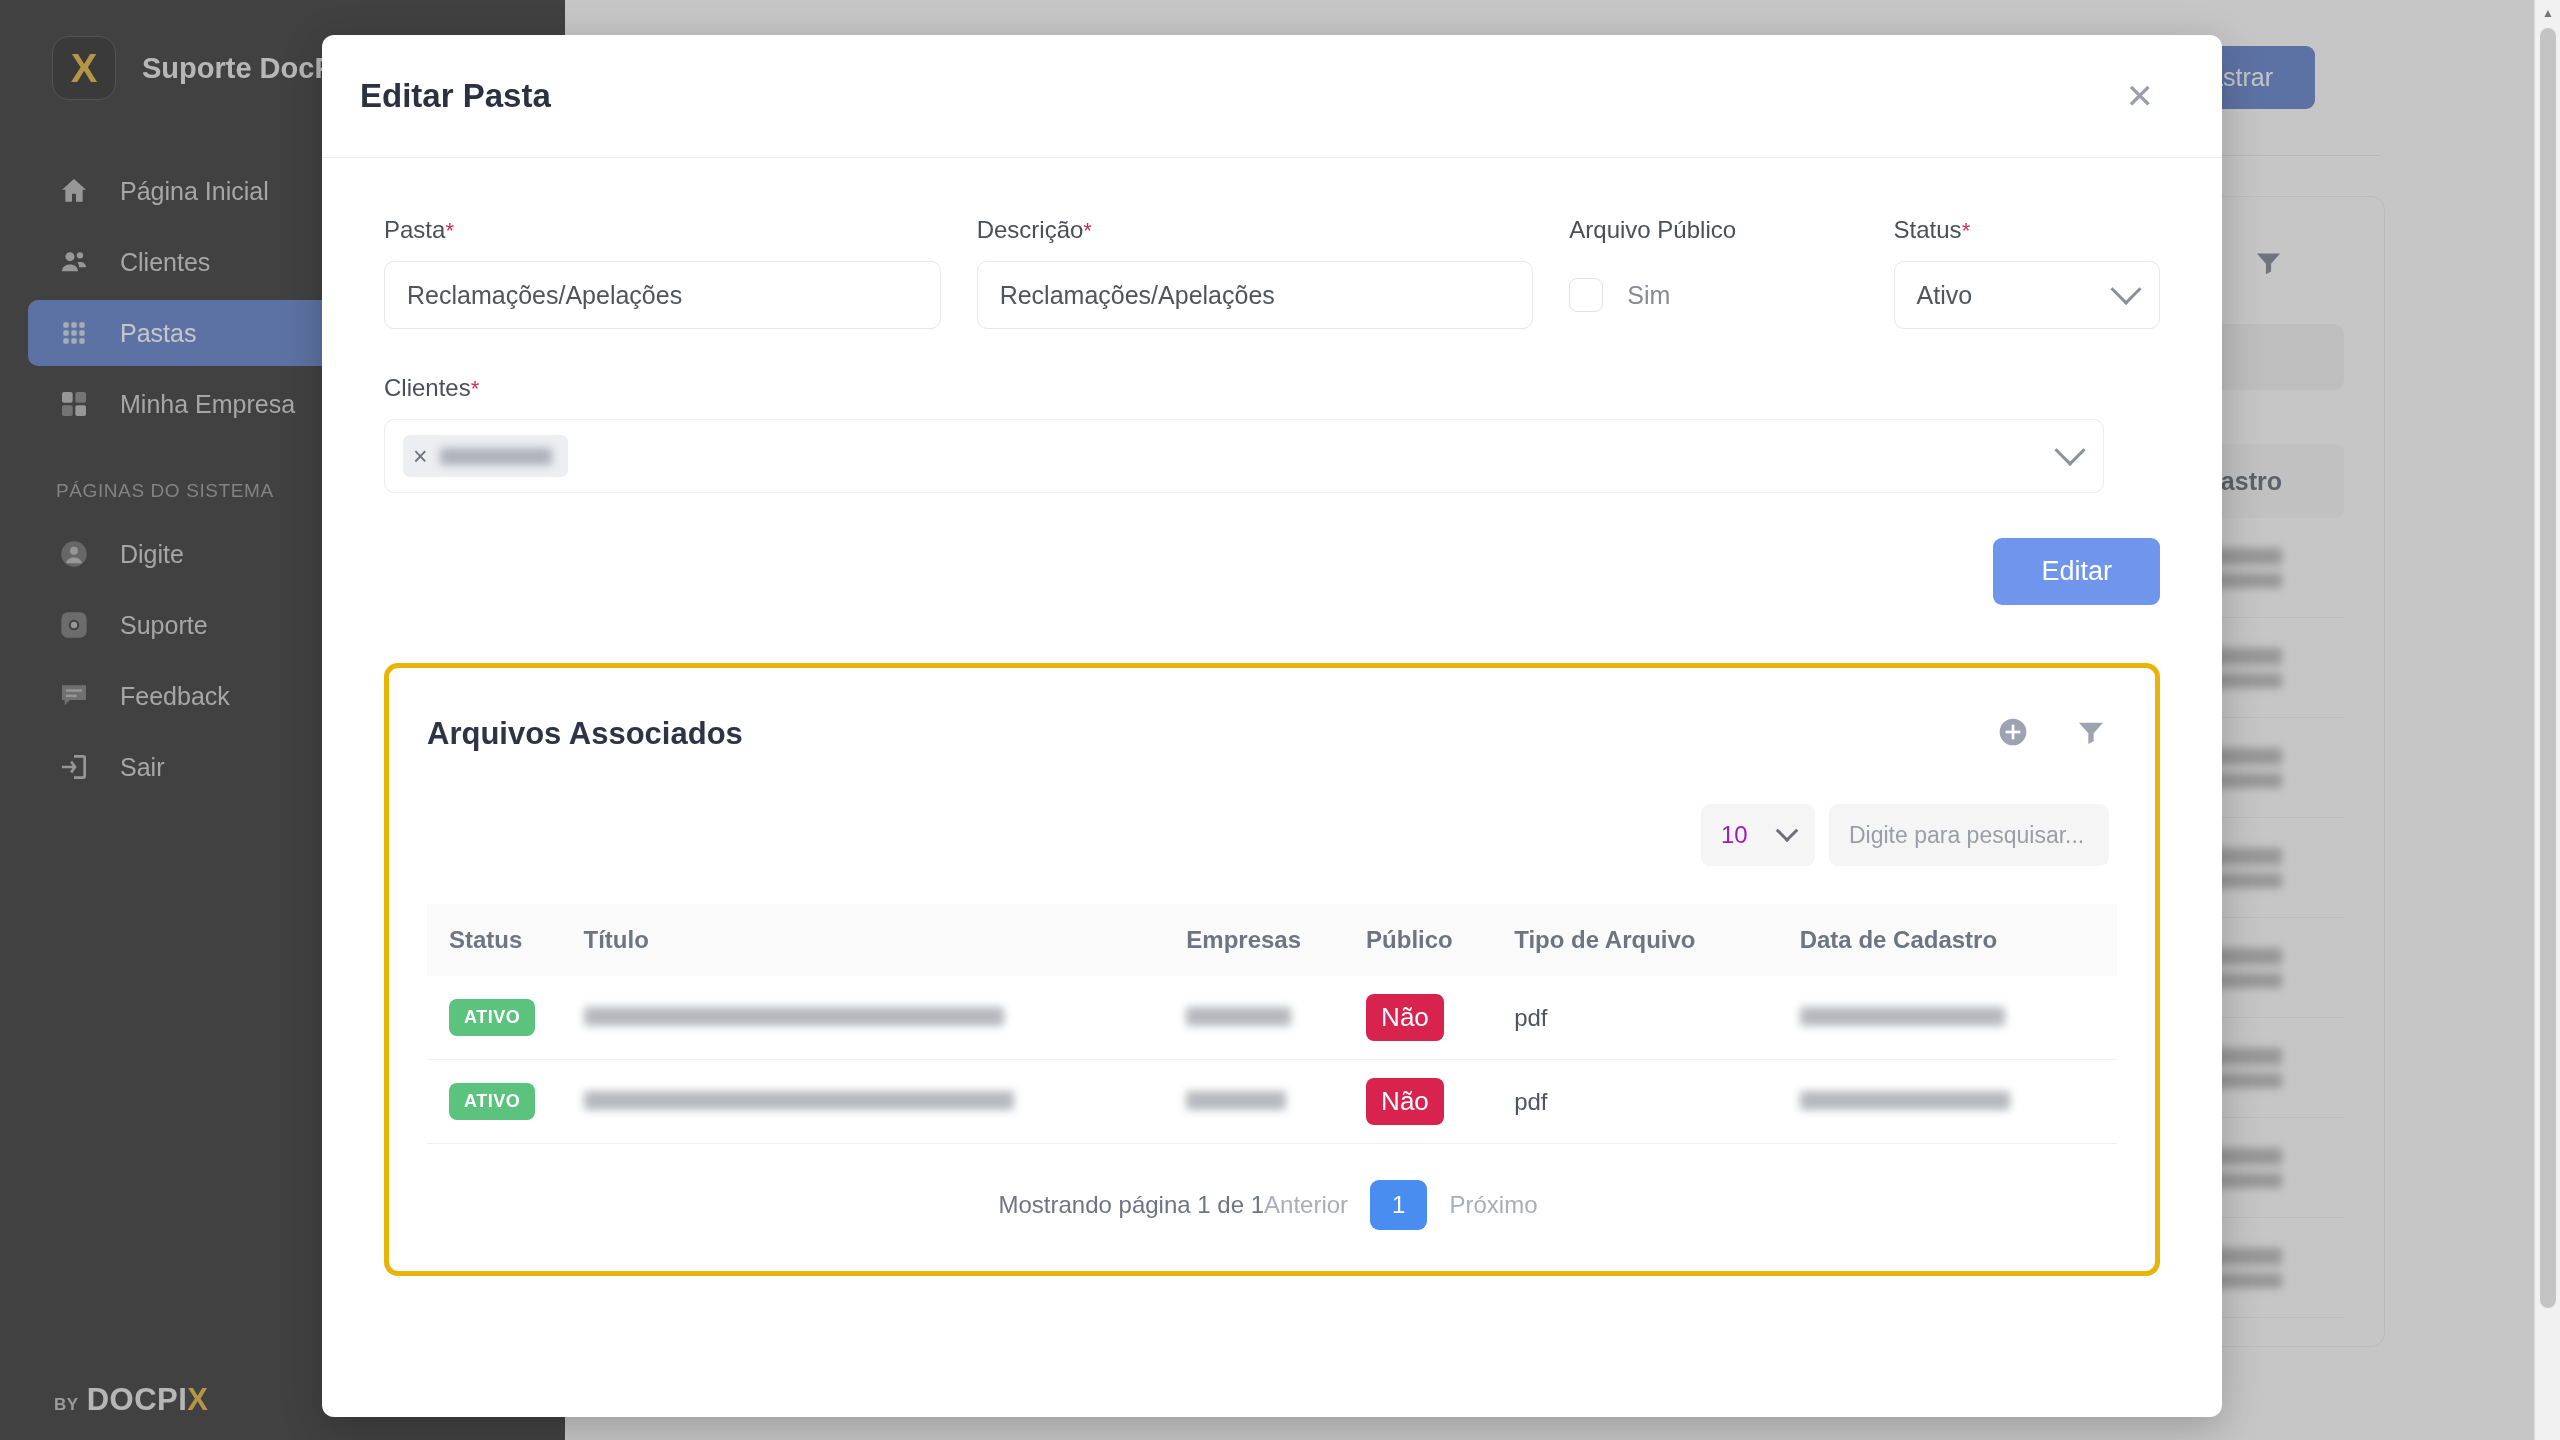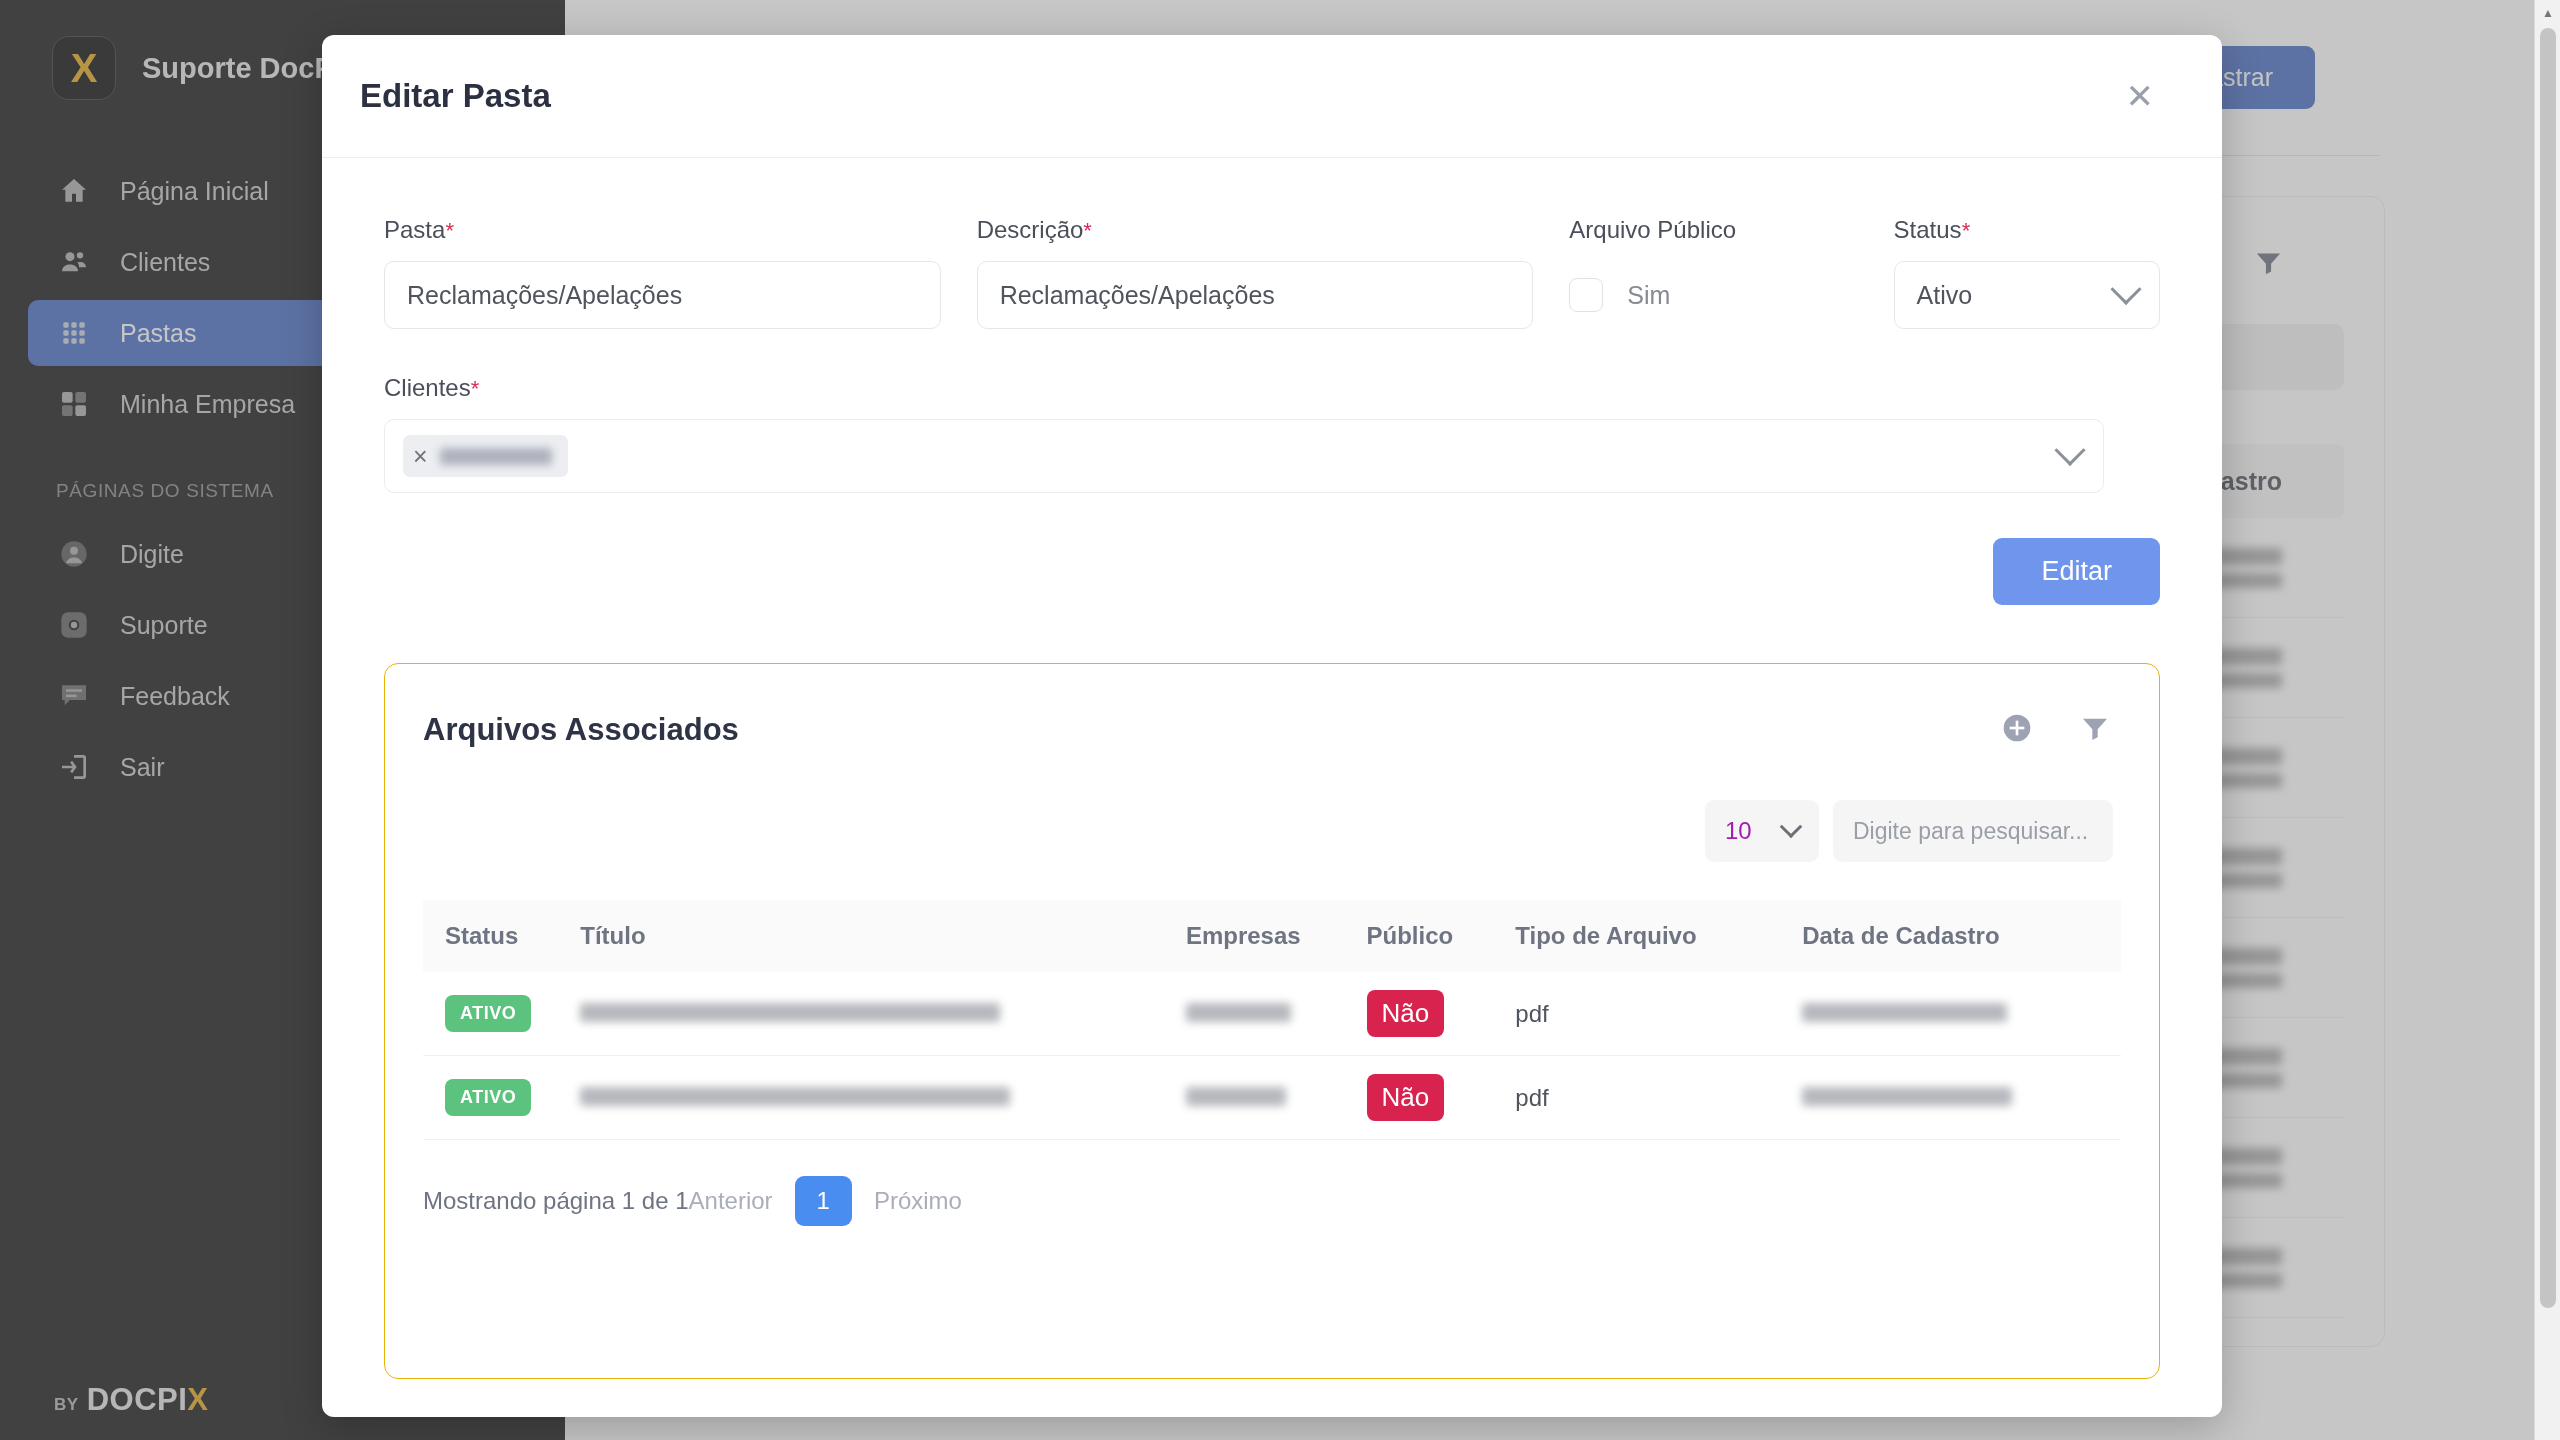"Arquivos Associados" .card { border: 1px solid #eab308 -> 5px solid #eab308; height: 716px -> 613px }
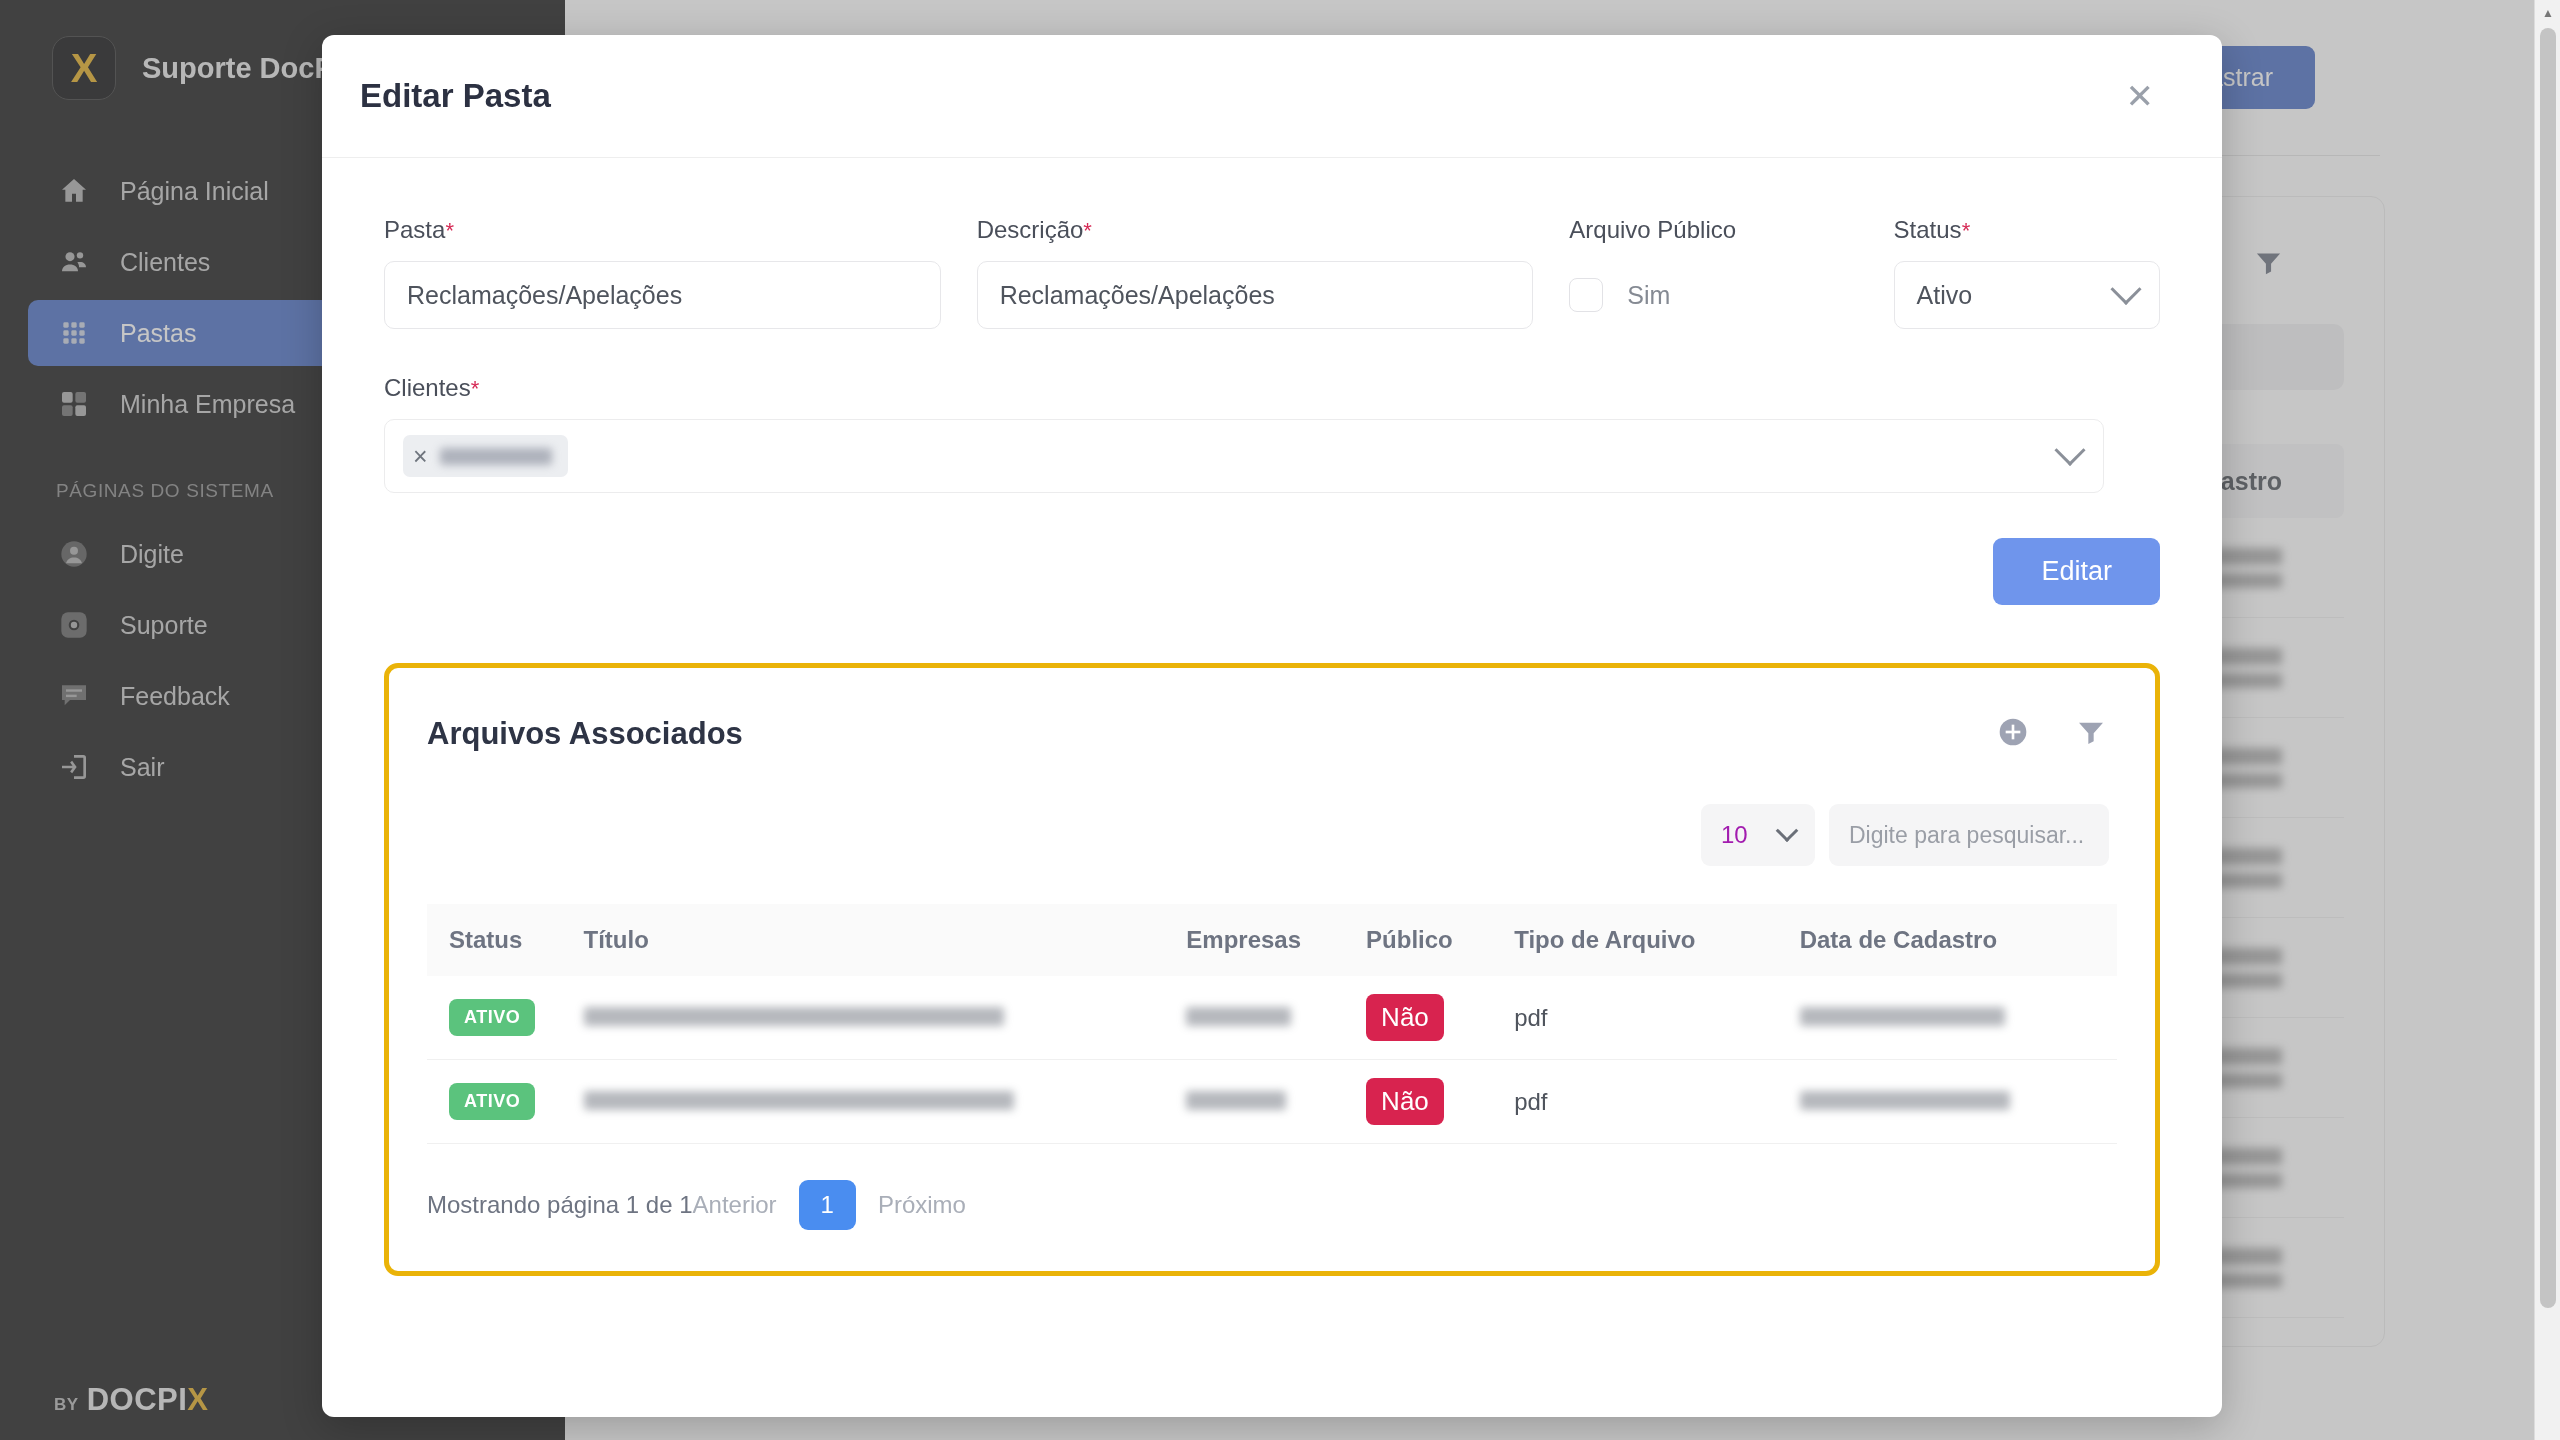"Mostrando página 1 de 1" .card-foot { justify-content: flex-start -> center }
